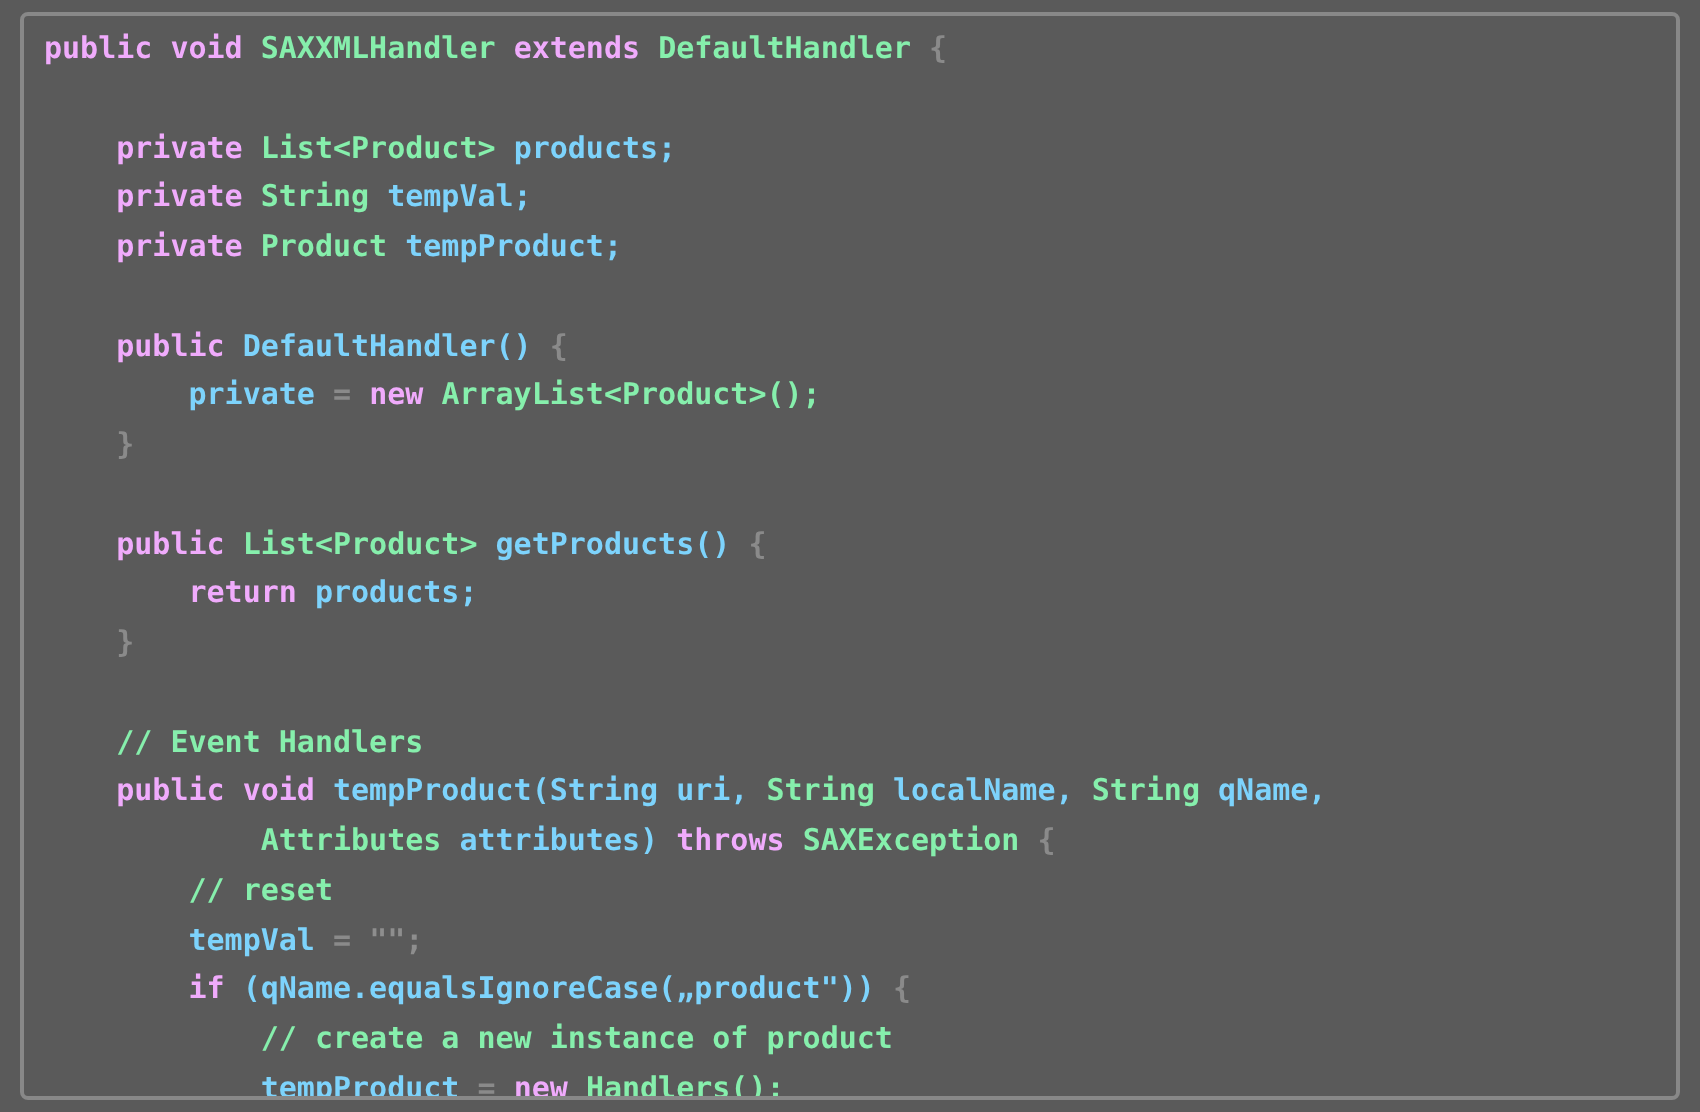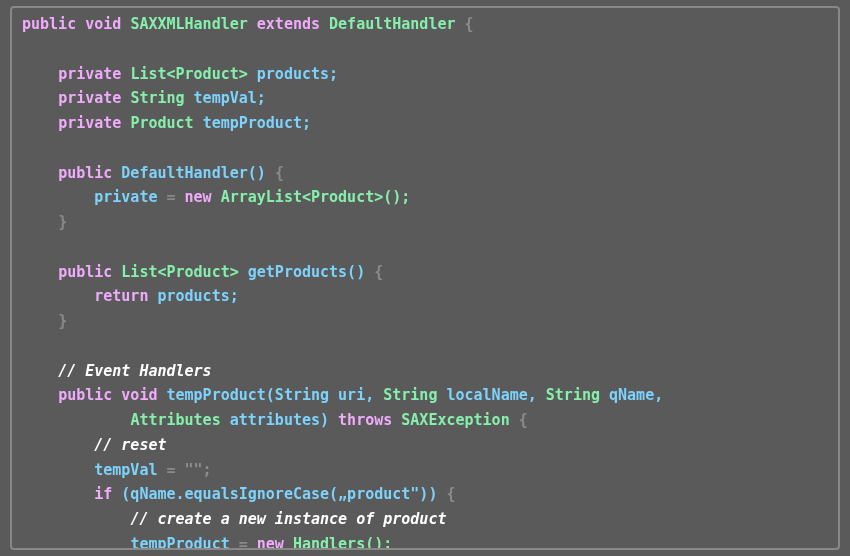"// Event Handlers" .cmt { color: #ffffff -> #86efac; font-style: italic -> none }
